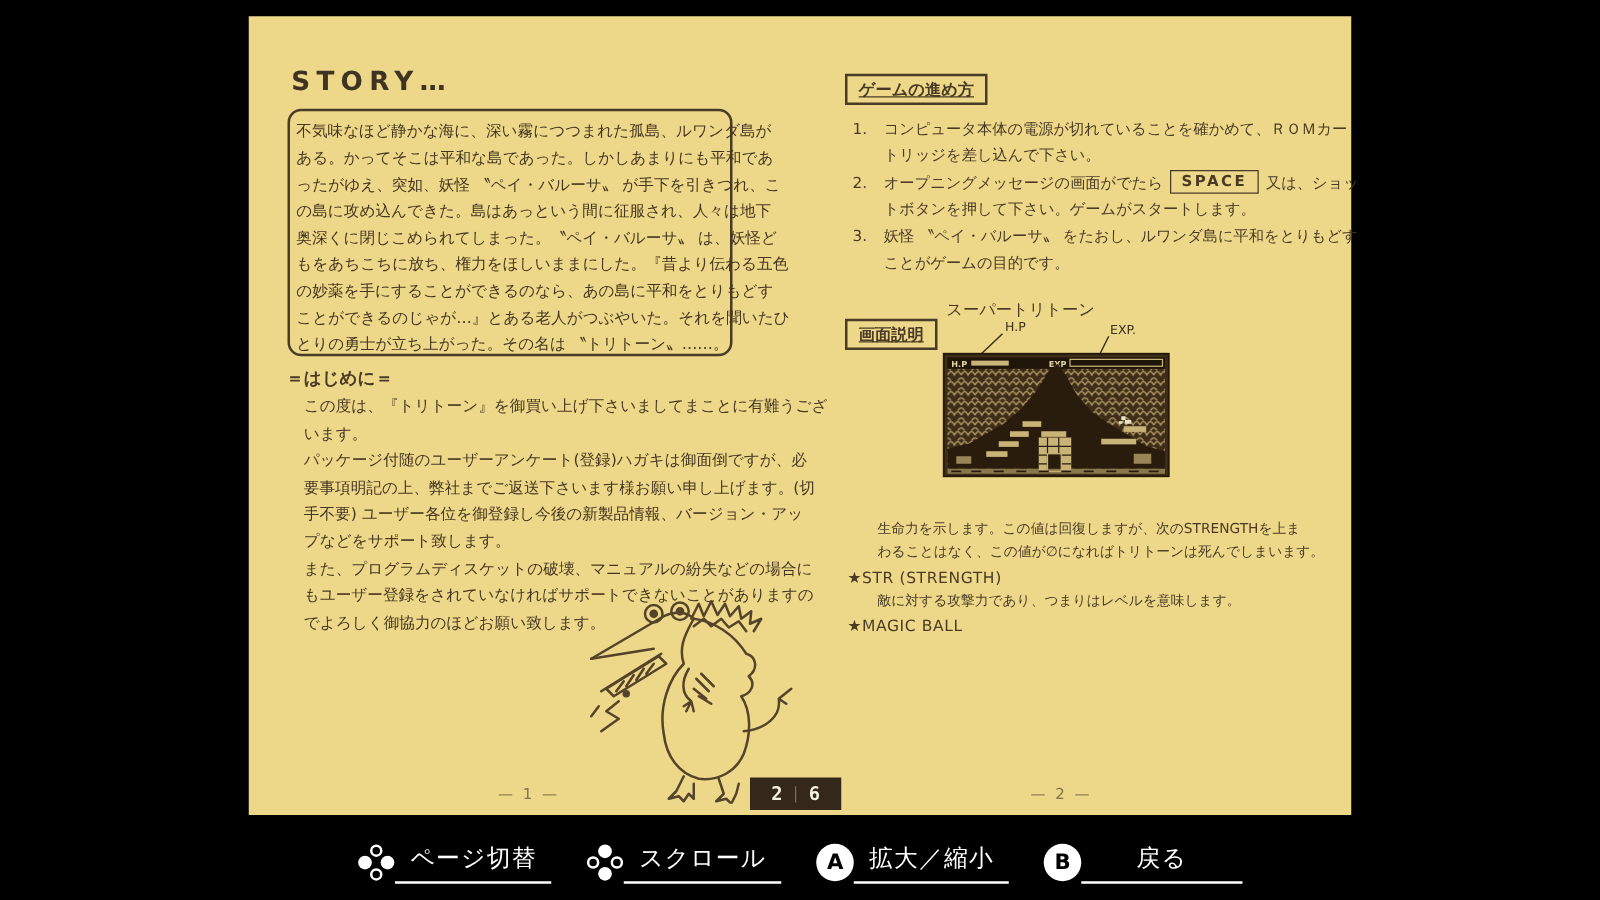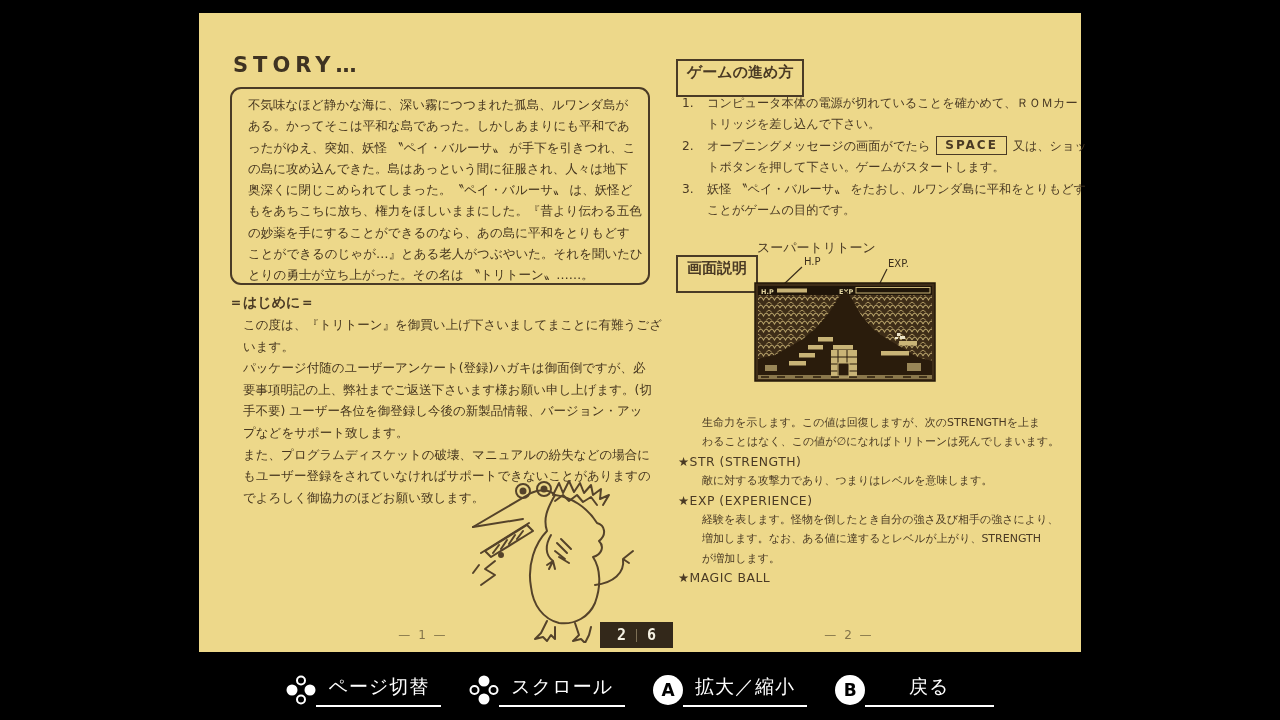"ゲームの進め方" .boxed-head { font-size: 15px -> 13px; padding: 2px 9px 13px -> 2px 9px 1px; text-decoration: none -> underline }
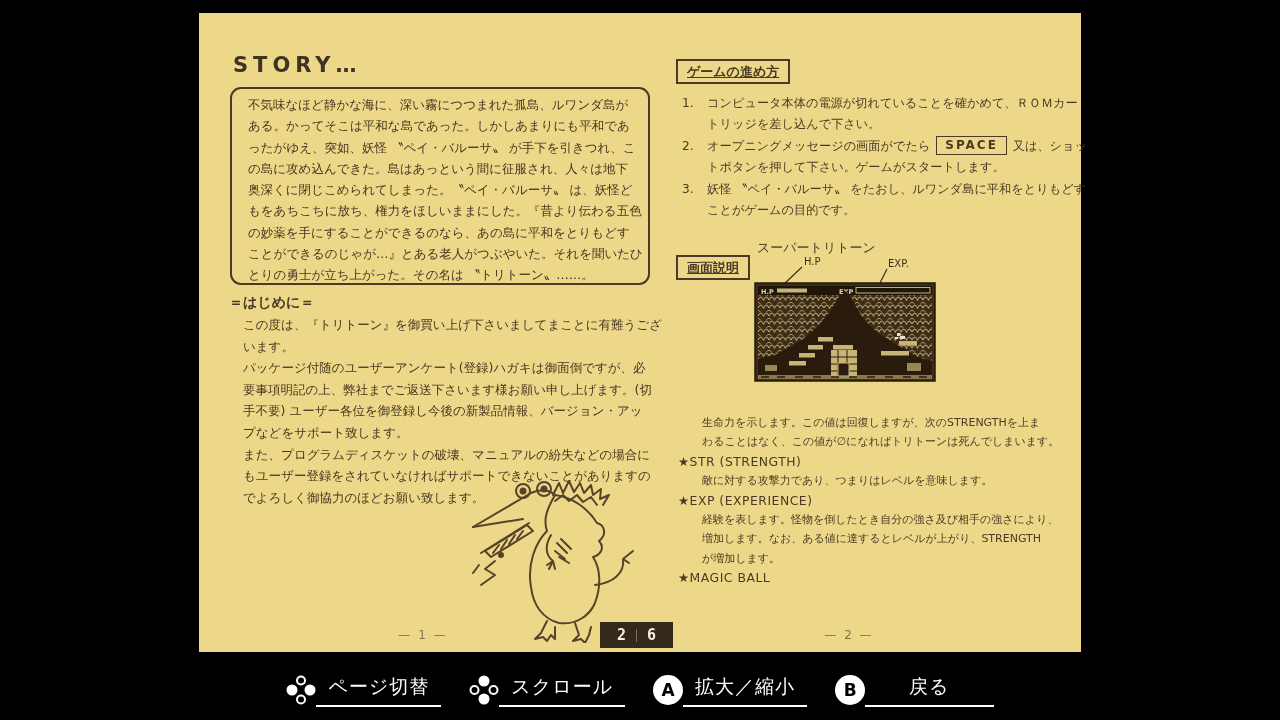"不気味なほど静かな海に、深い霧につつまれた孤島、ルワンダ島が" .story-box { padding: 5px 16px -> 5px 5px; width: 420px -> 356px }
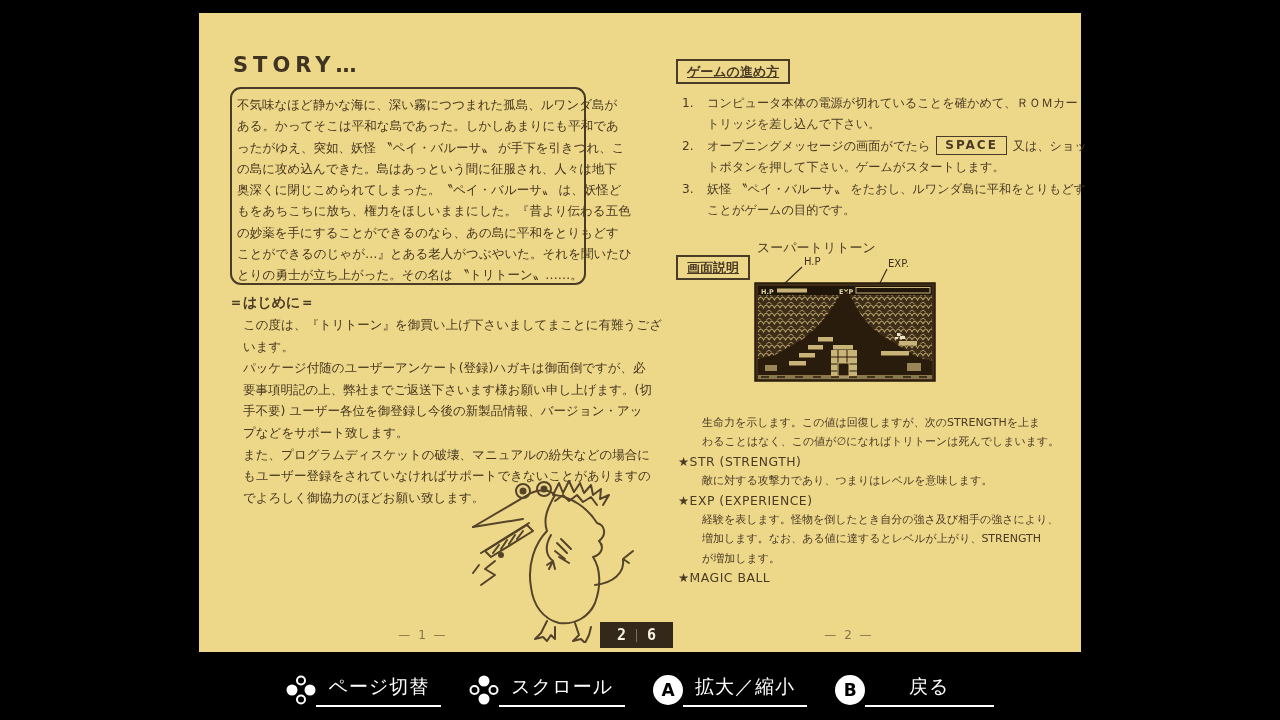"★EXP (EXPERIENCE)" div { html: <div> <div>★EXP (EXPERIENCE)</div> <div>経験を表します。怪物を倒したとき自分の強さ及び相手の強さにより、 増加します。なお、ある値に達するとレベルが上がり、STRENGTH が増加します。</div> </div> -> none }
